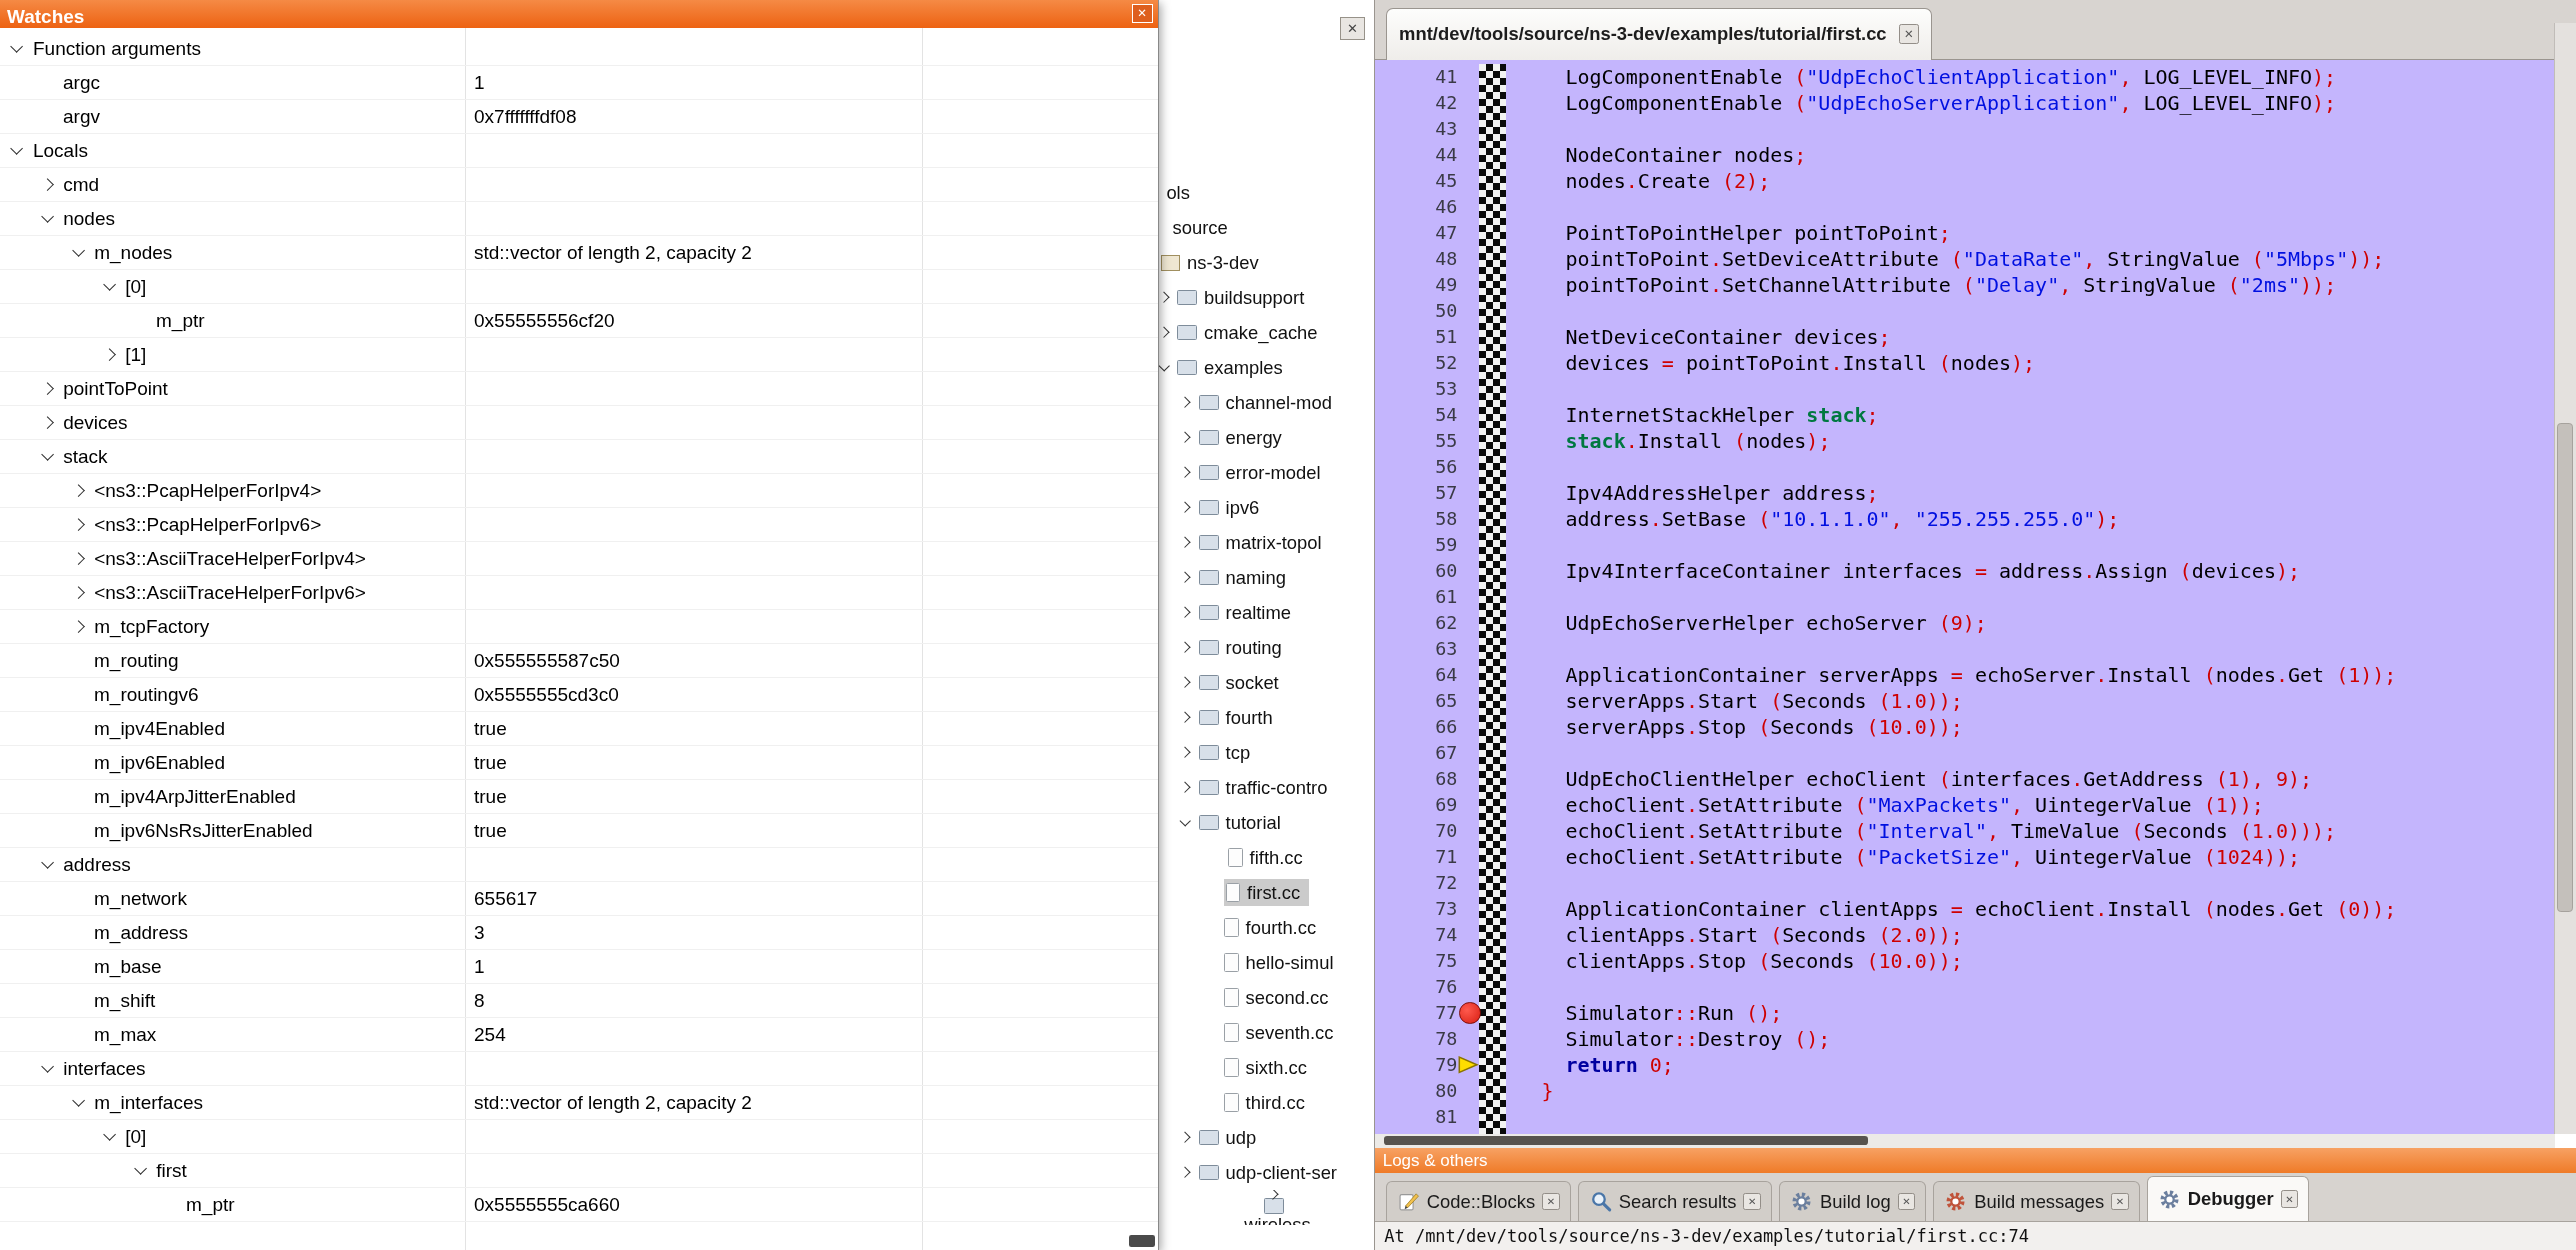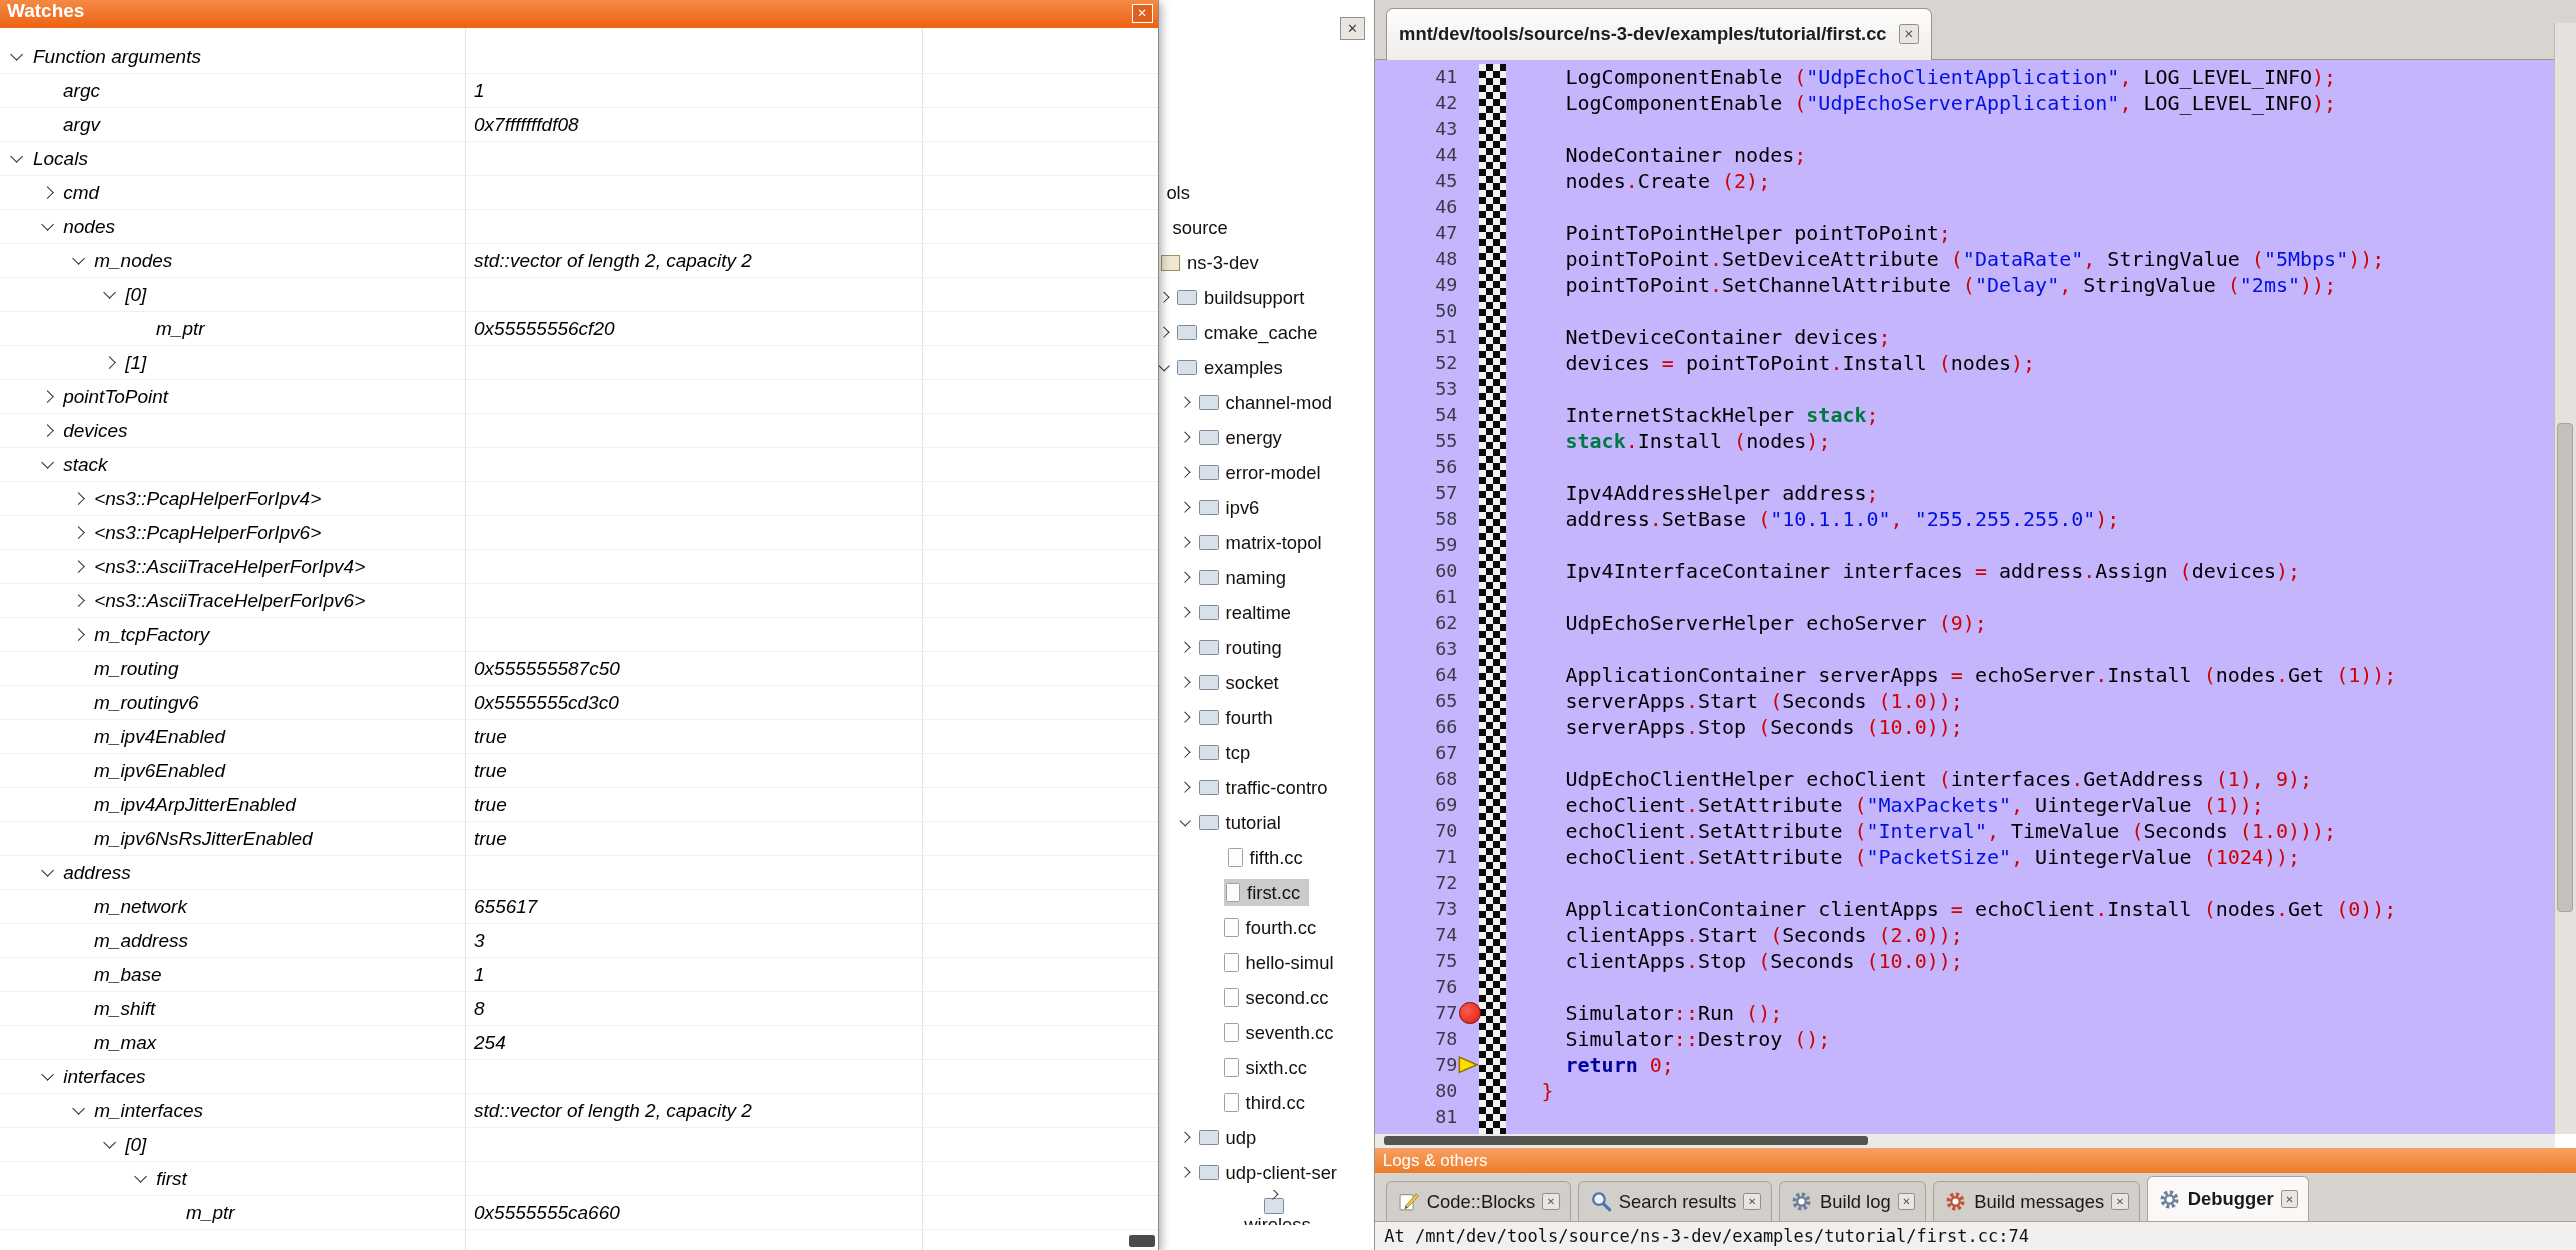"Watches" .w-title { align-items: flex-start -> flex-end }
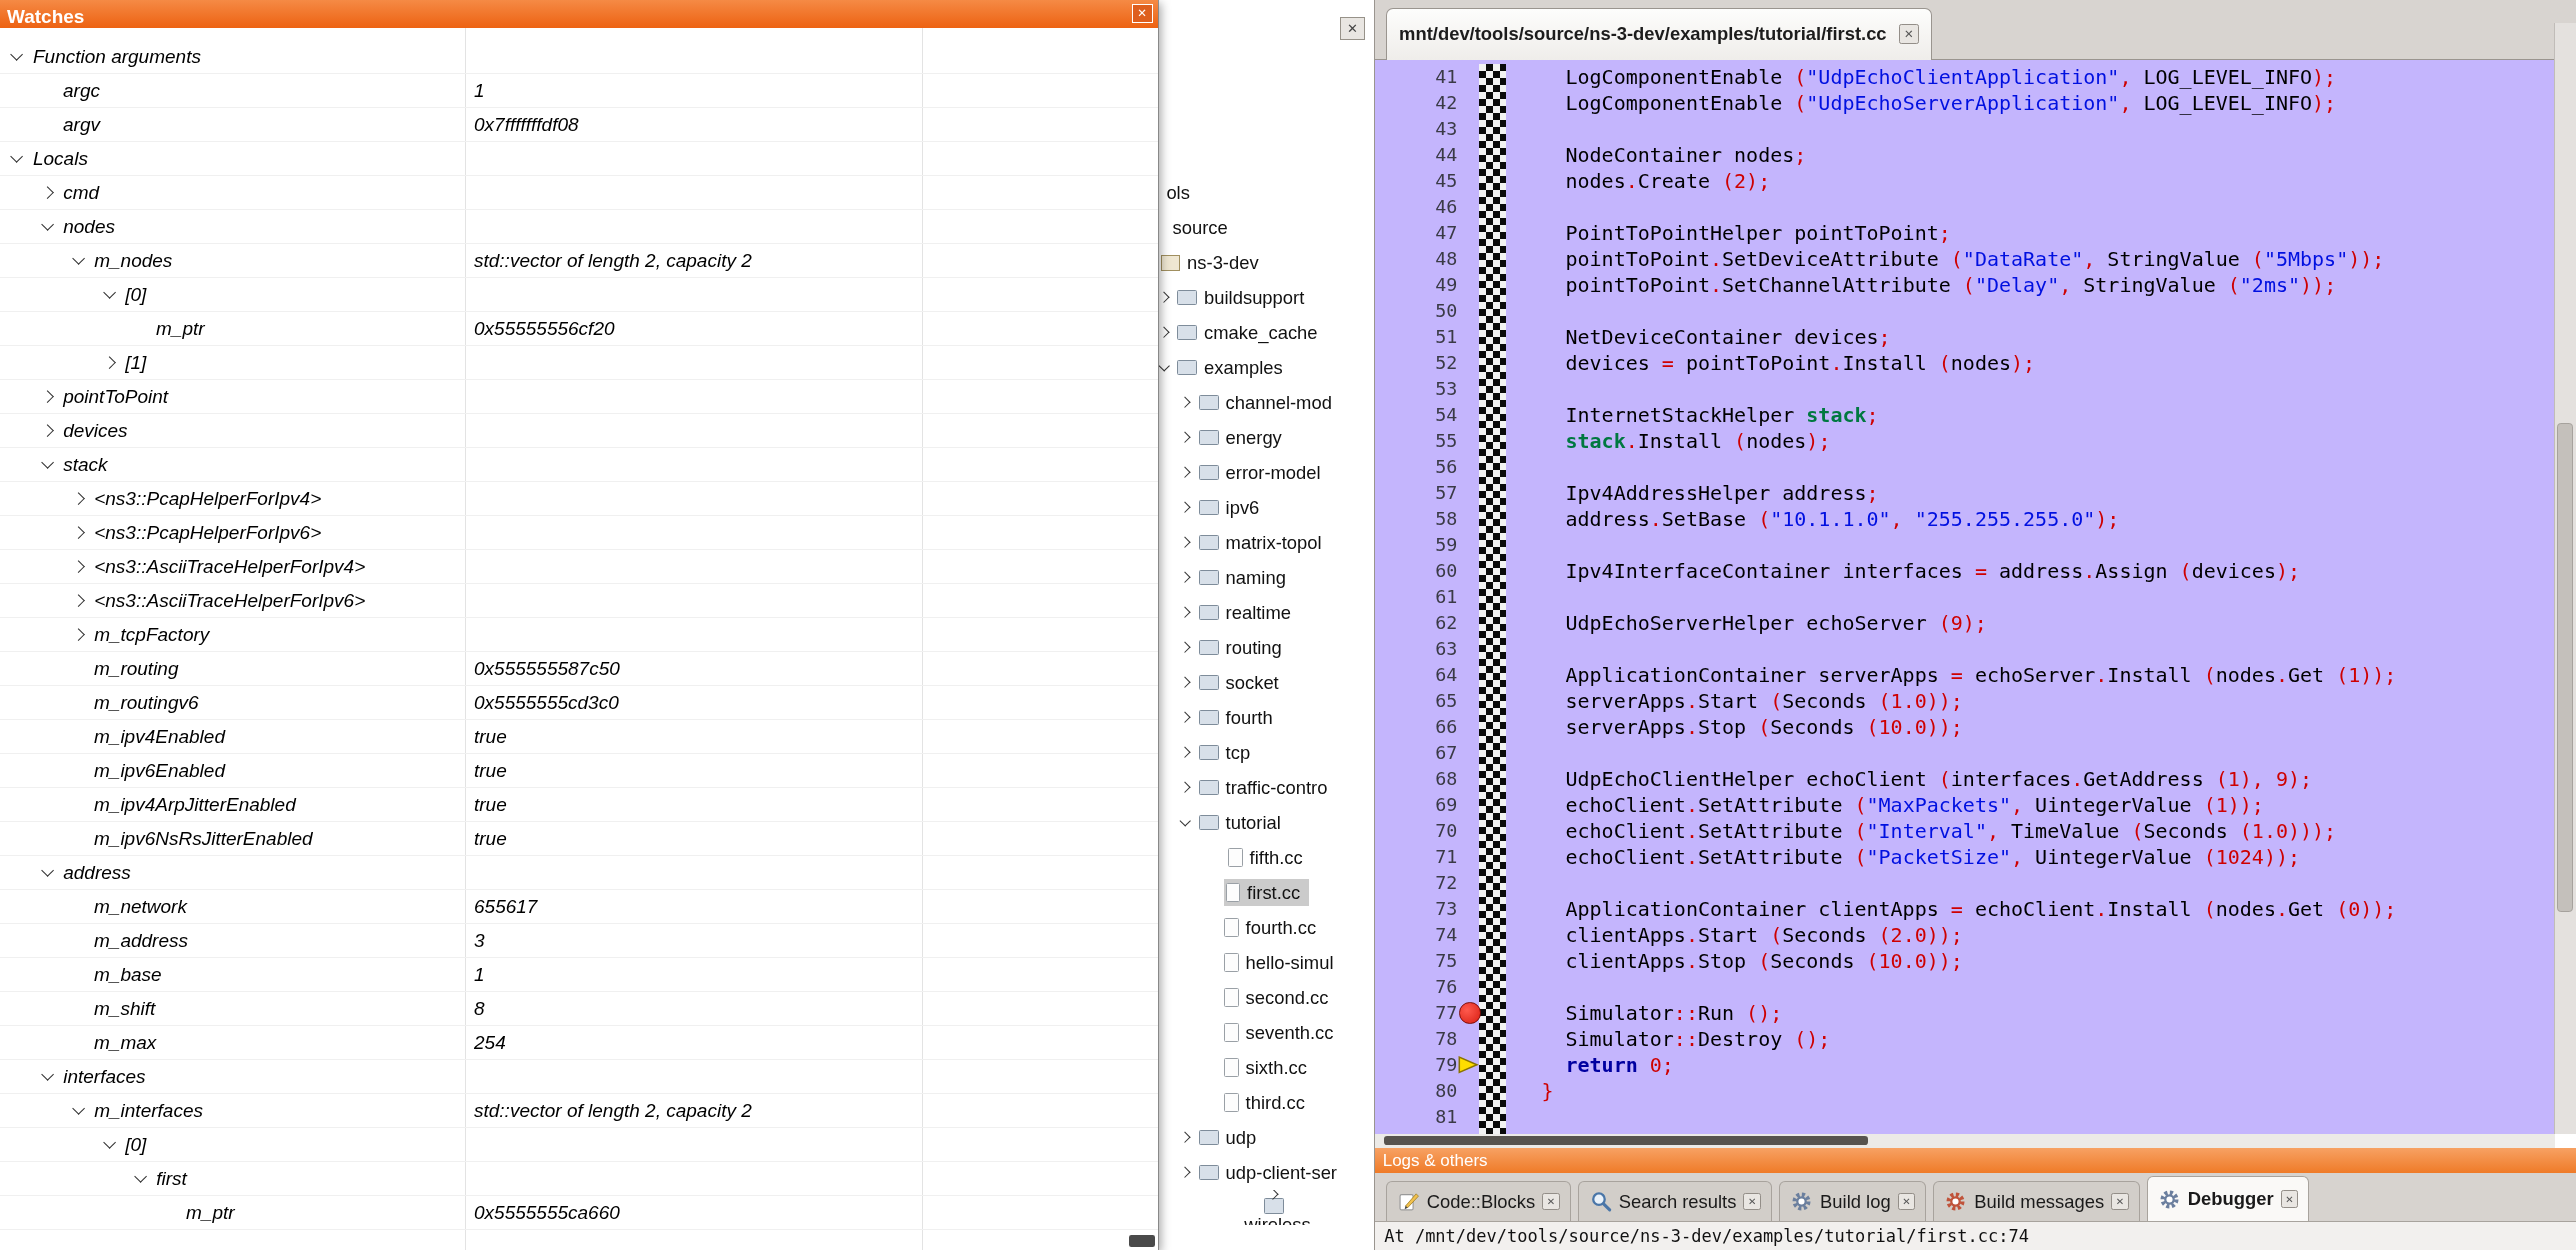"Function arguments" .w-rows { font-style: italic -> none; padding-top: 12px -> 4px }
